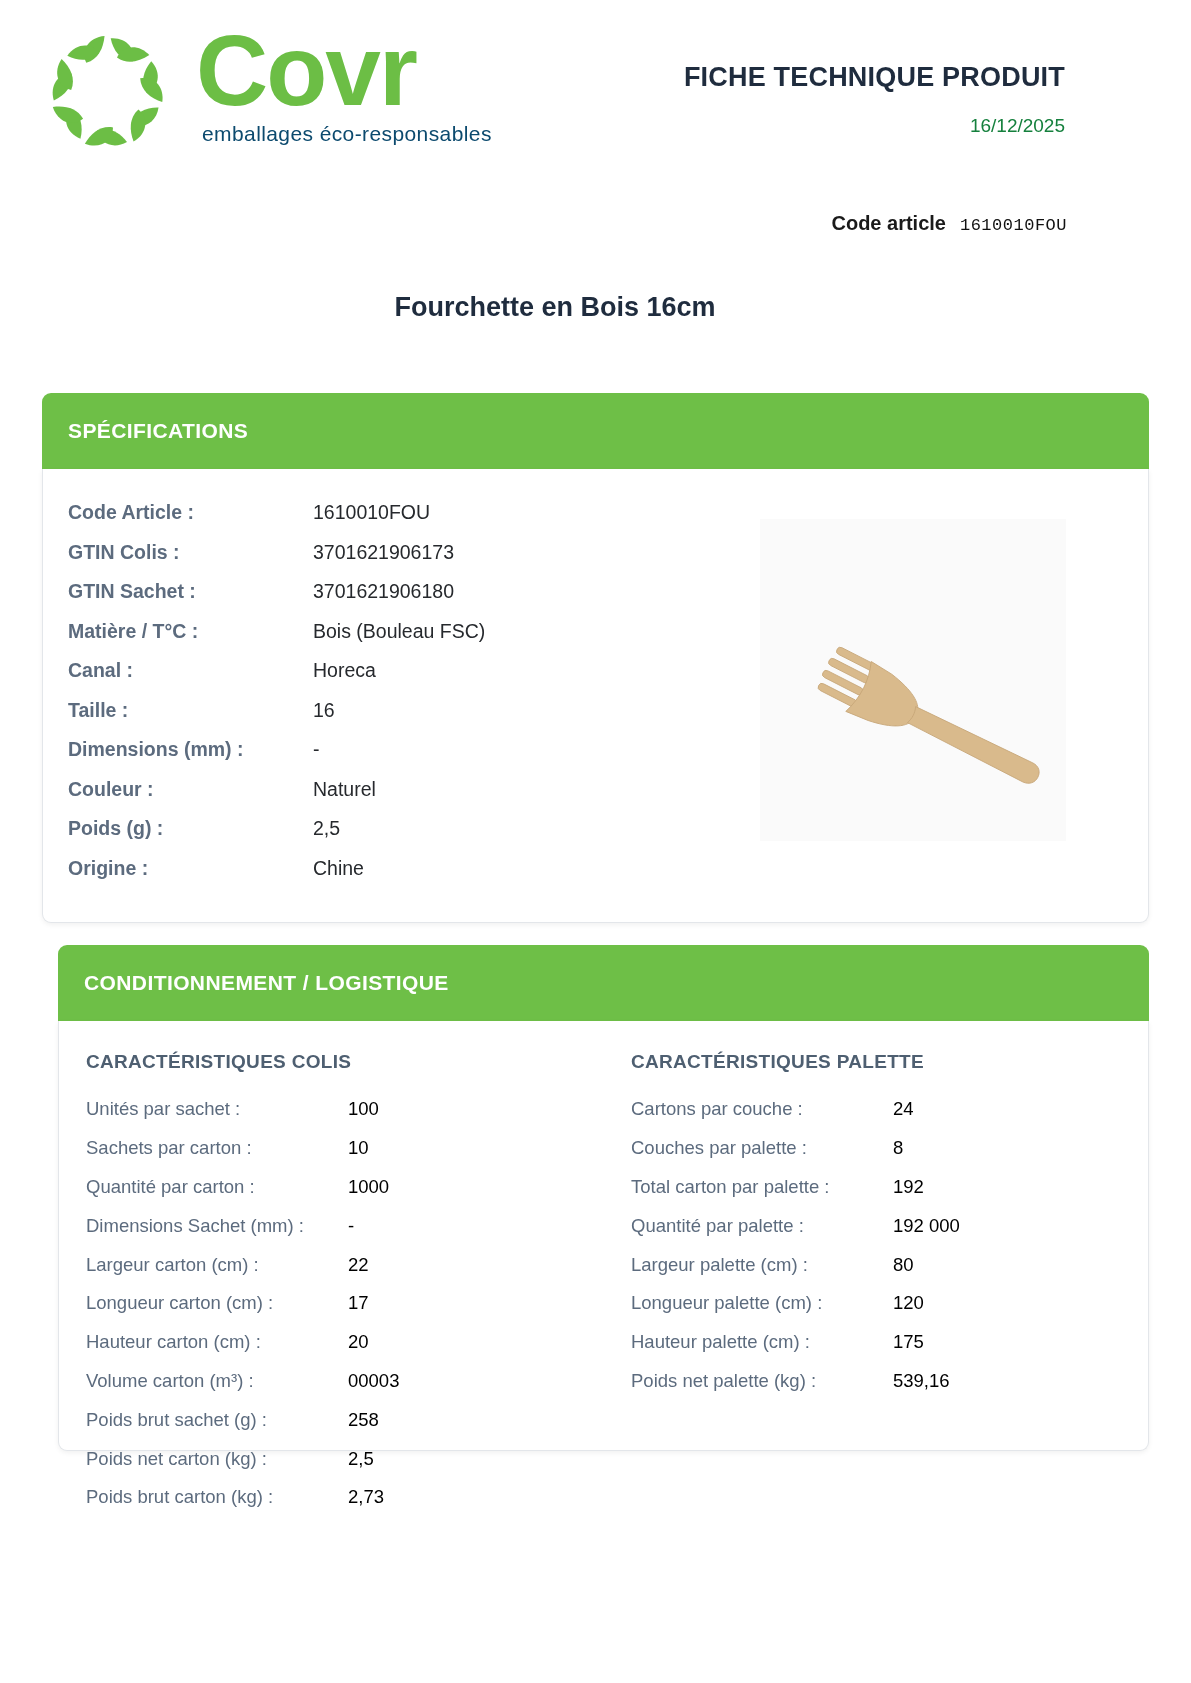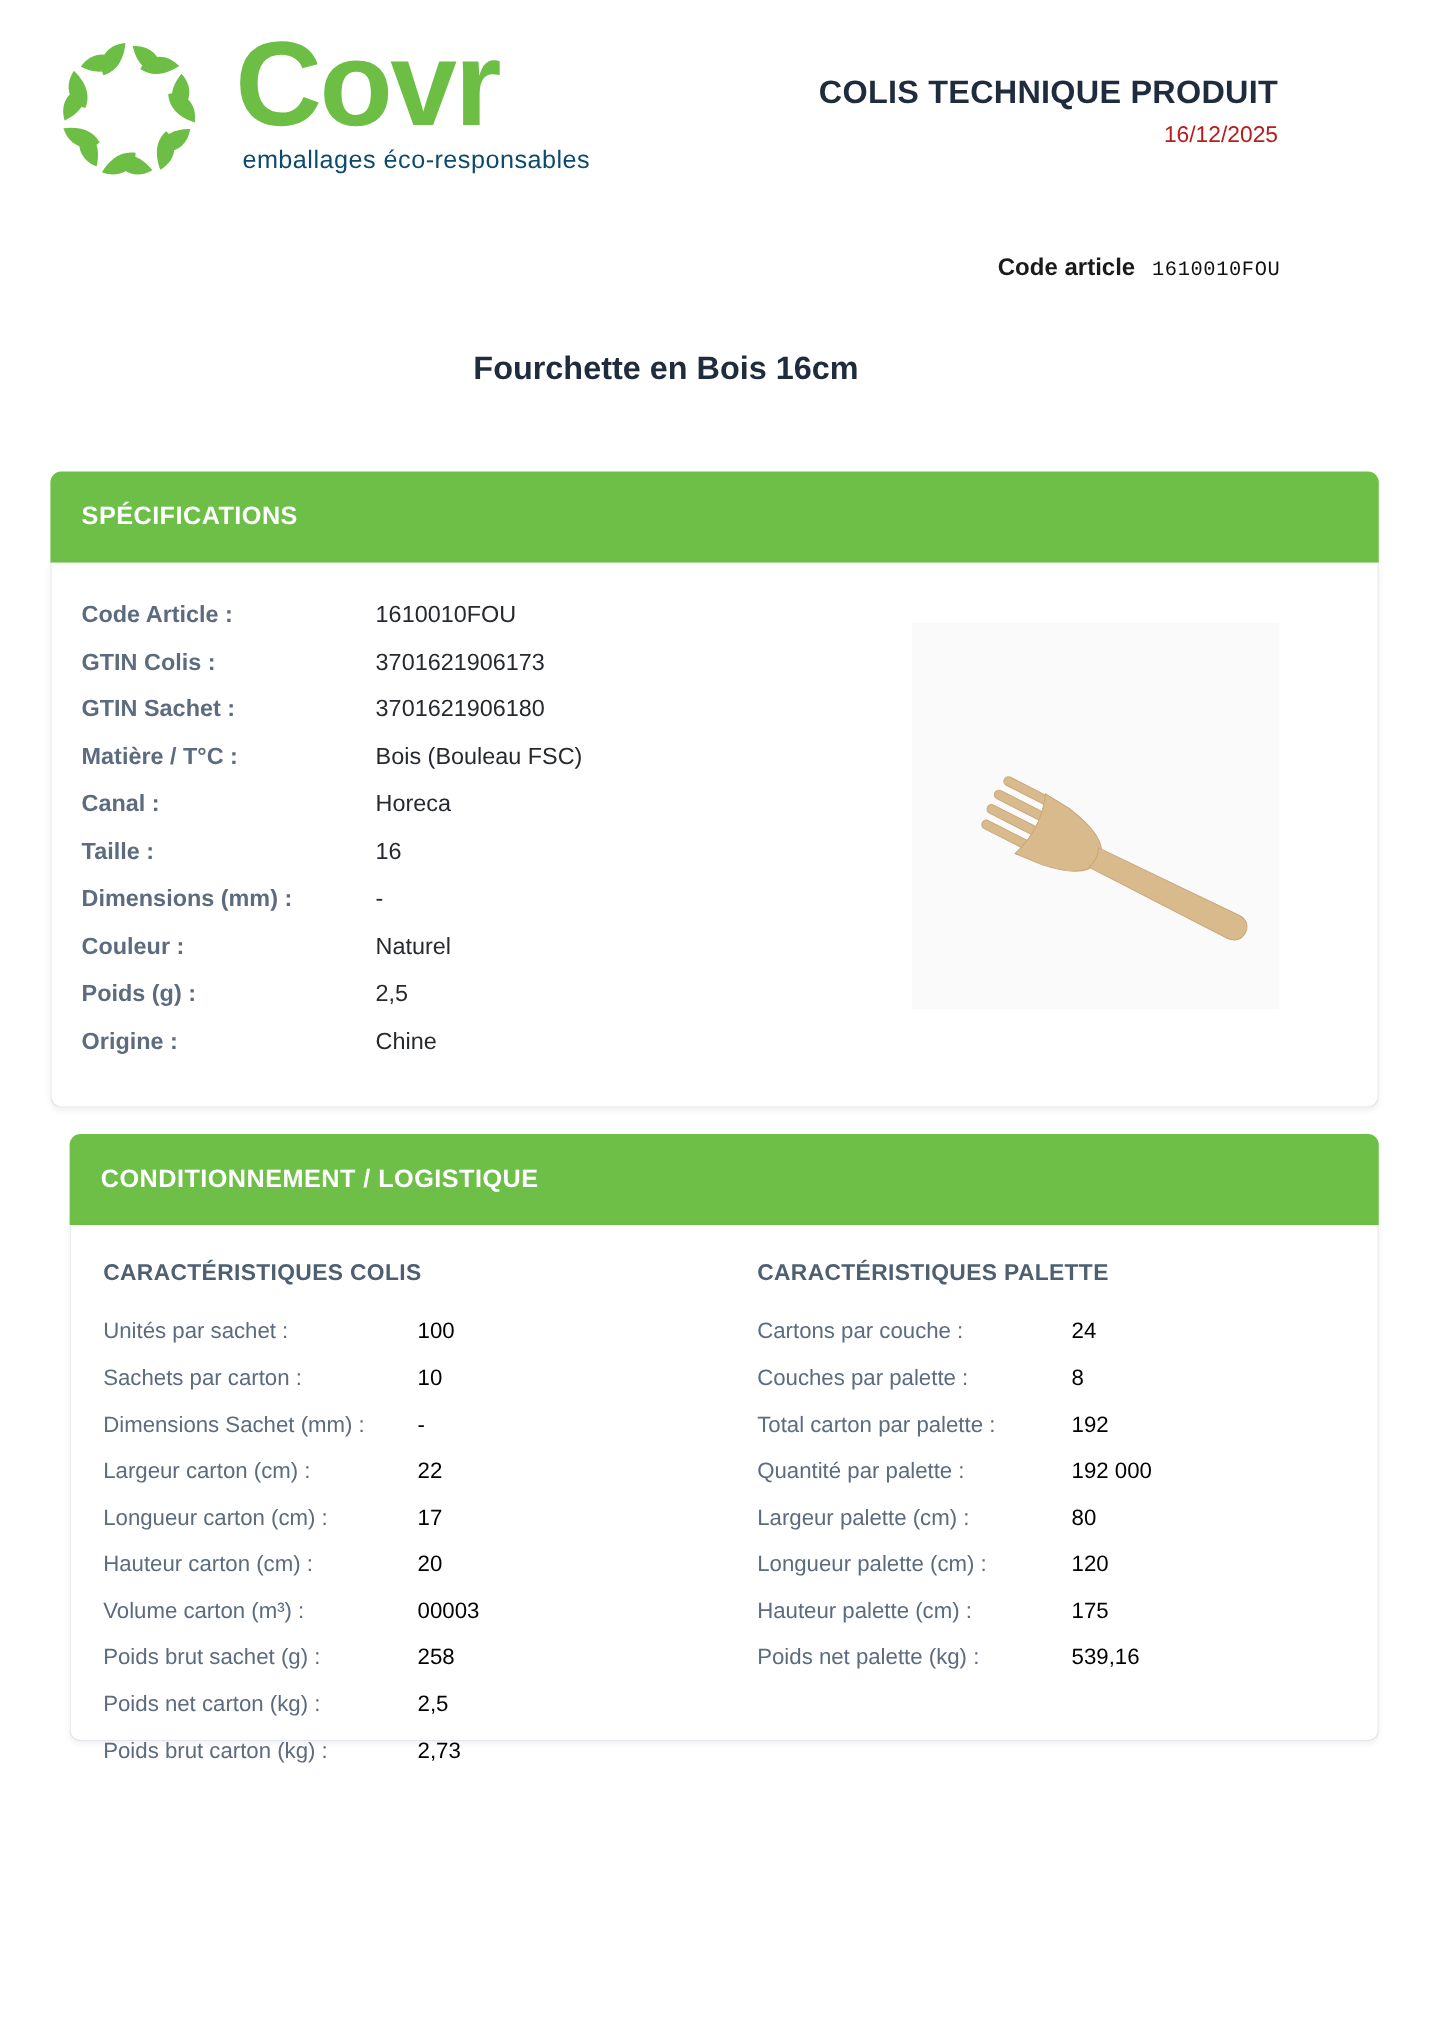"COLIS TECHNIQUE PRODUIT" div.doc-title { text: COLIS -> FICHE }
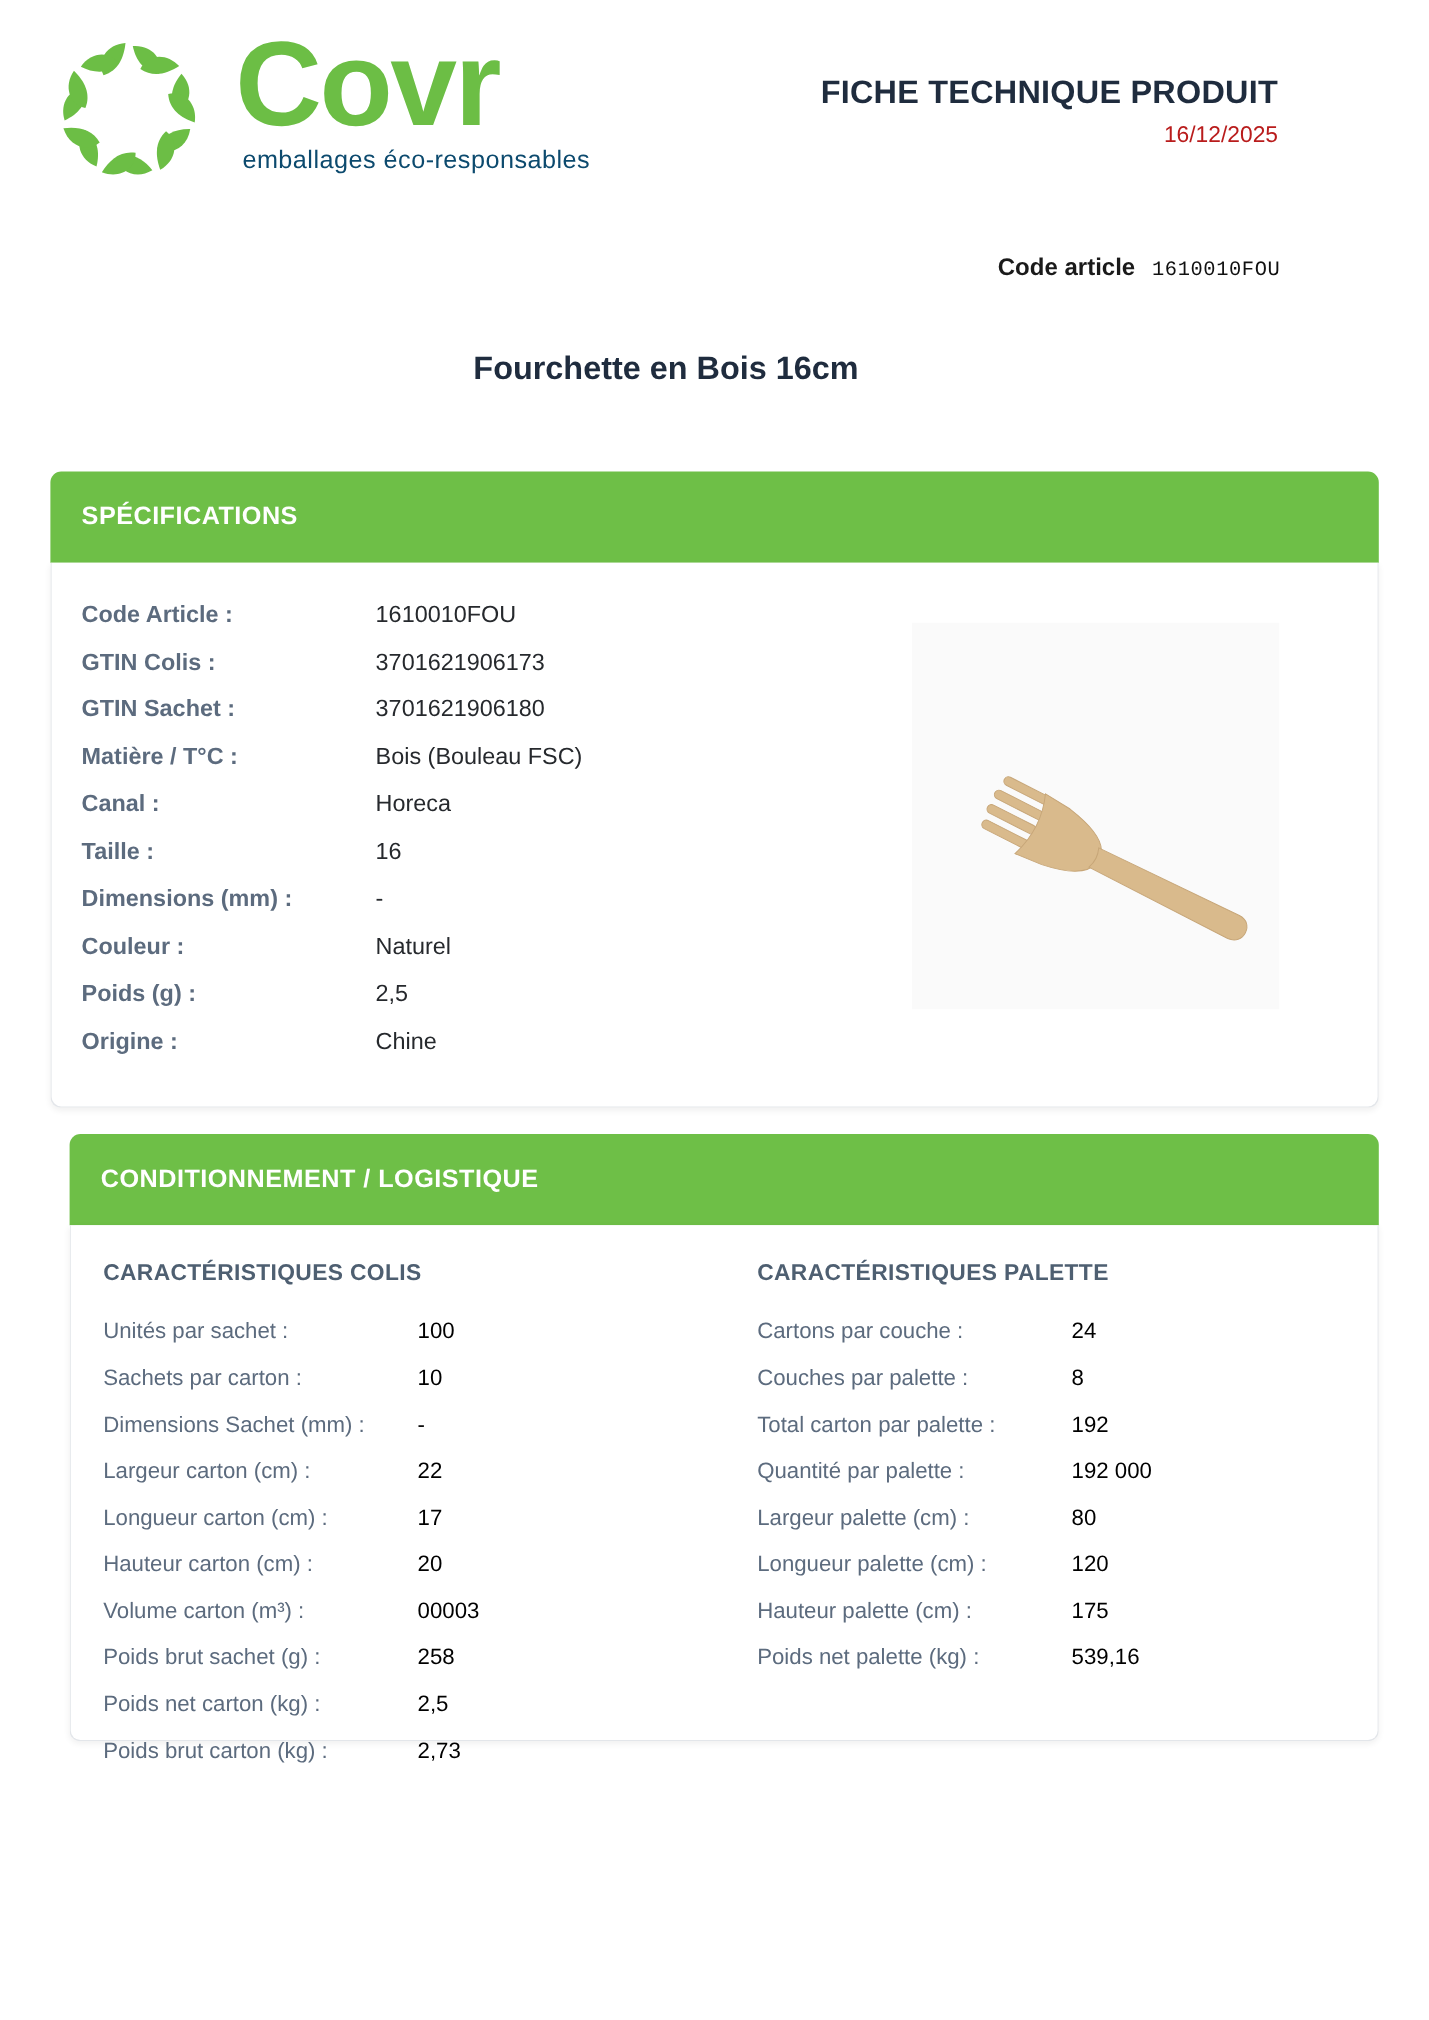"16/12/2025" .doc-date { color: #b91c1c -> #15803d; margin-top: 9px -> 22px }
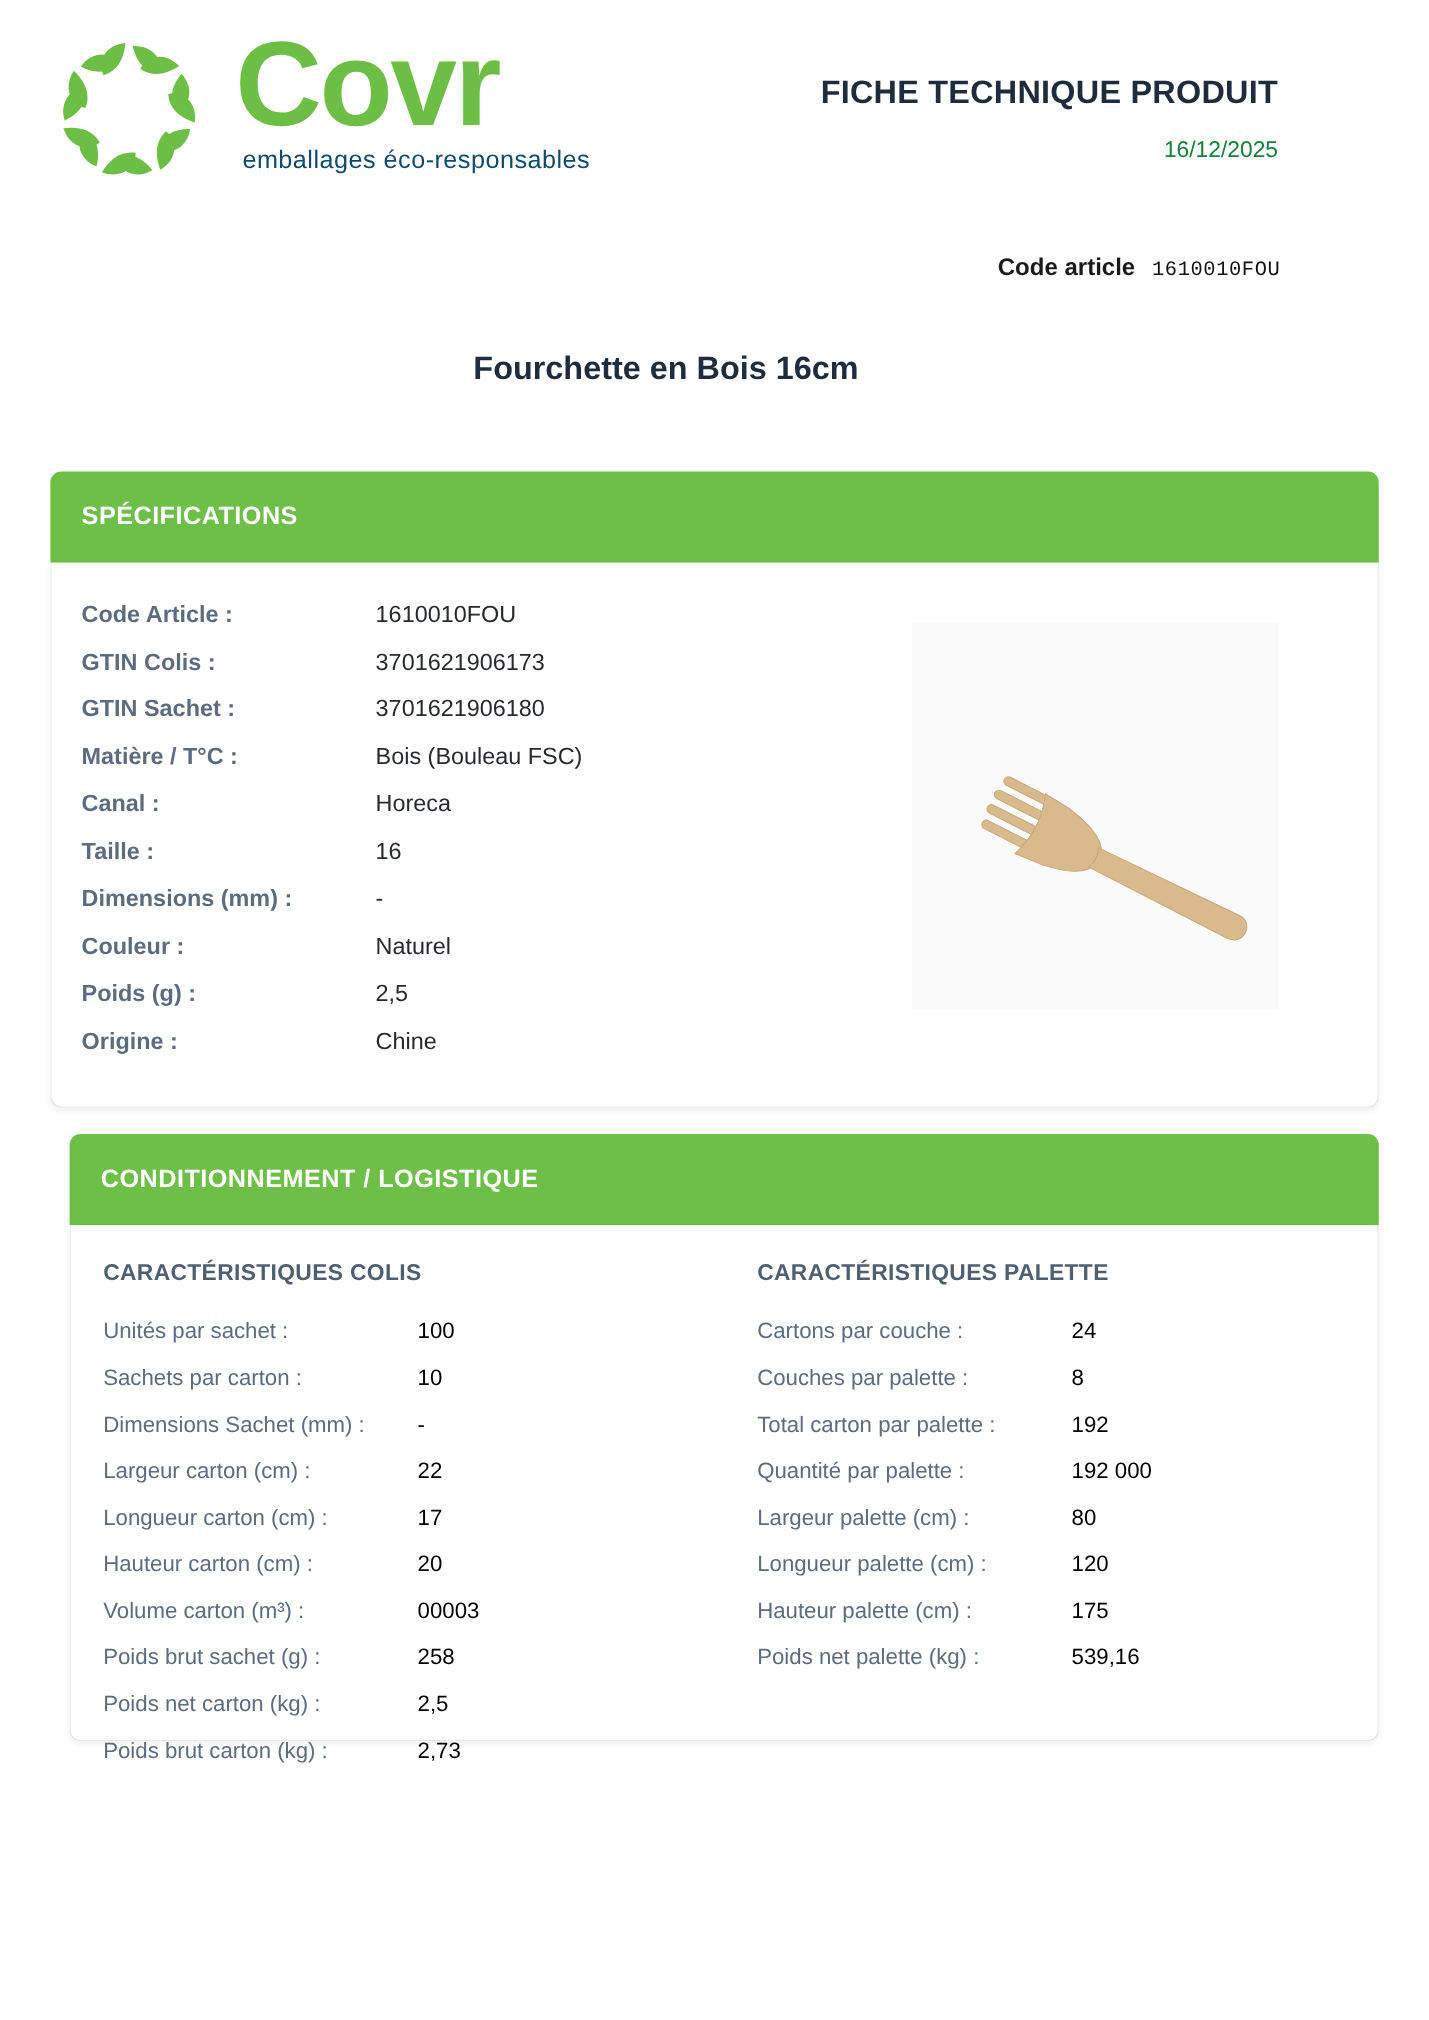"Quantité par carton :" div.logi-row { html: none -> <div> <span>Quantité par carton :</span> <span>1000</span> </div> }
